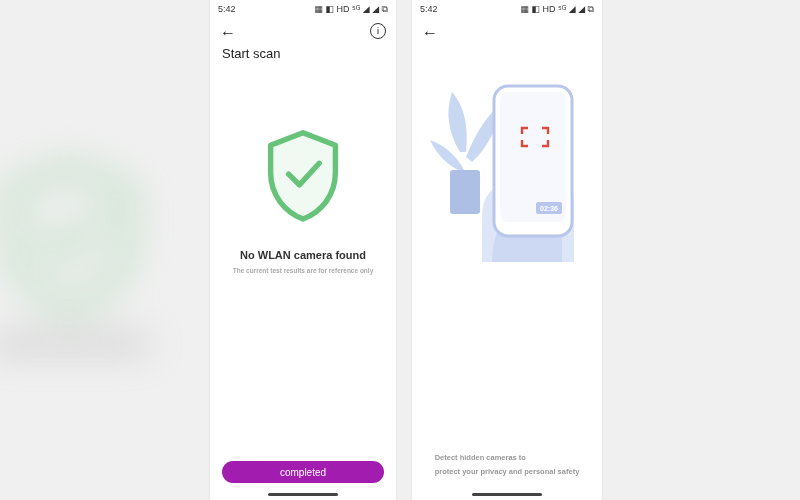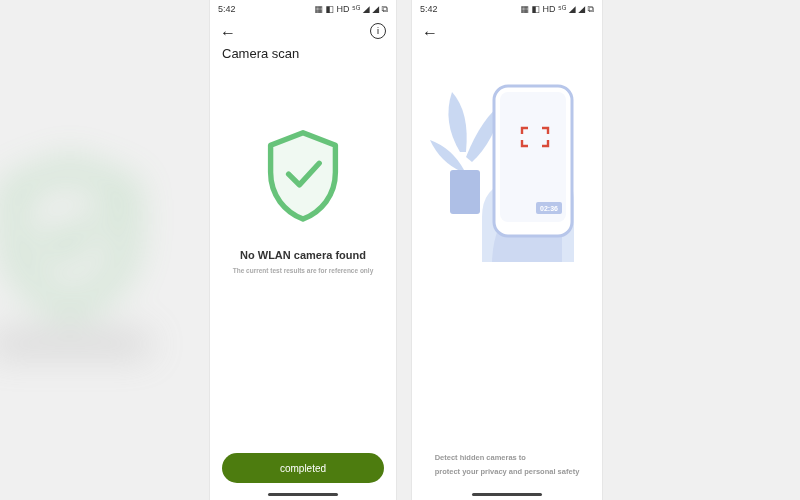"Camera scan" div.title { text: Camera -> Start }
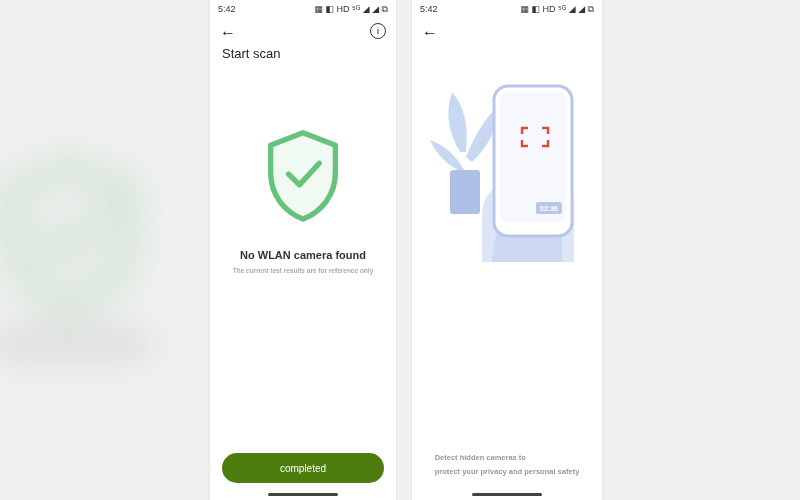"completed" .cta { background: #4d7c0f -> #a21caf; height: 30px -> 22px }
